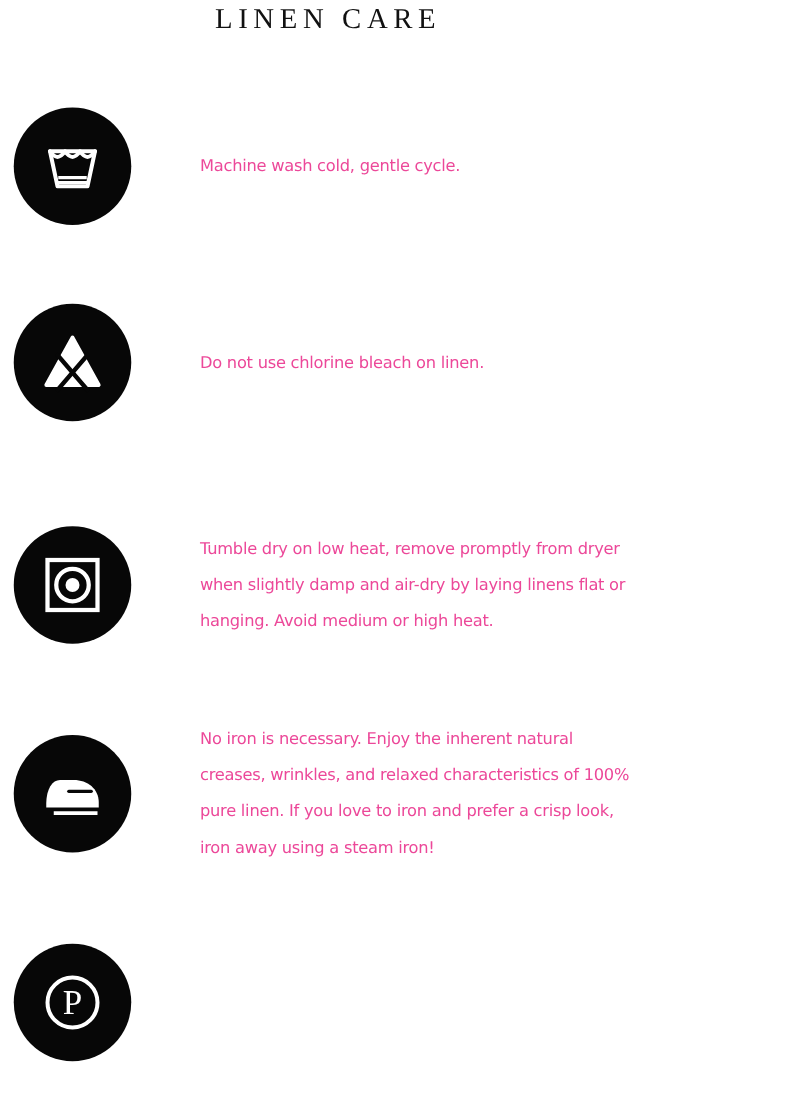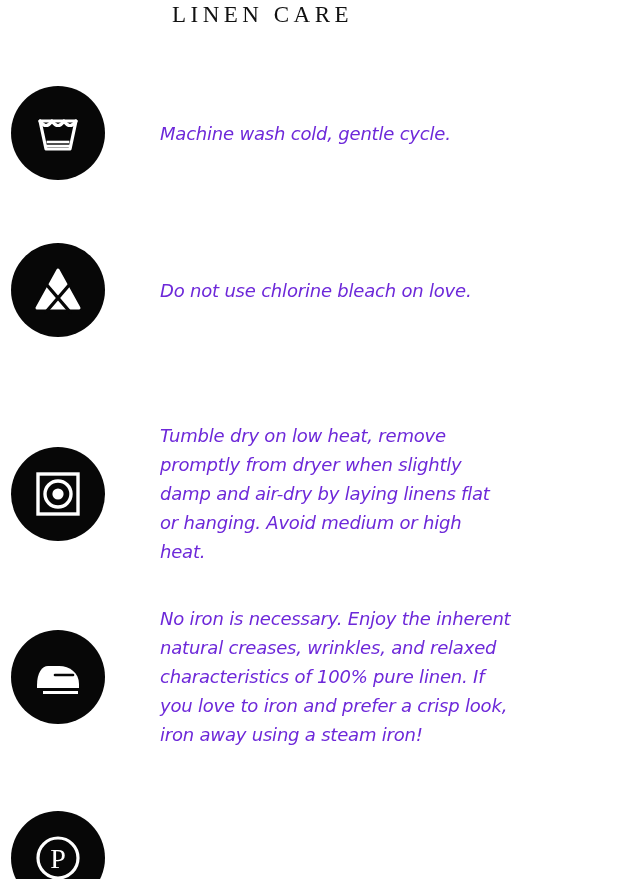"Machine wash cold, gentle cycle." .care-text { color: #6d28d9 -> #ec4899; font-size: 18px -> 13px; font-style: italic -> none }
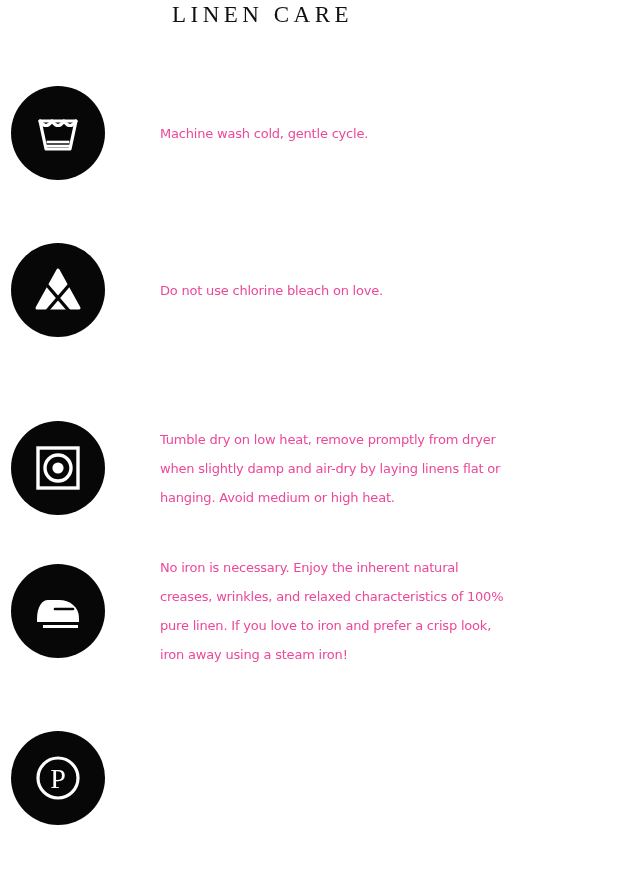"Do not use chlorine bleach" p.care-text { text: love -> linen }
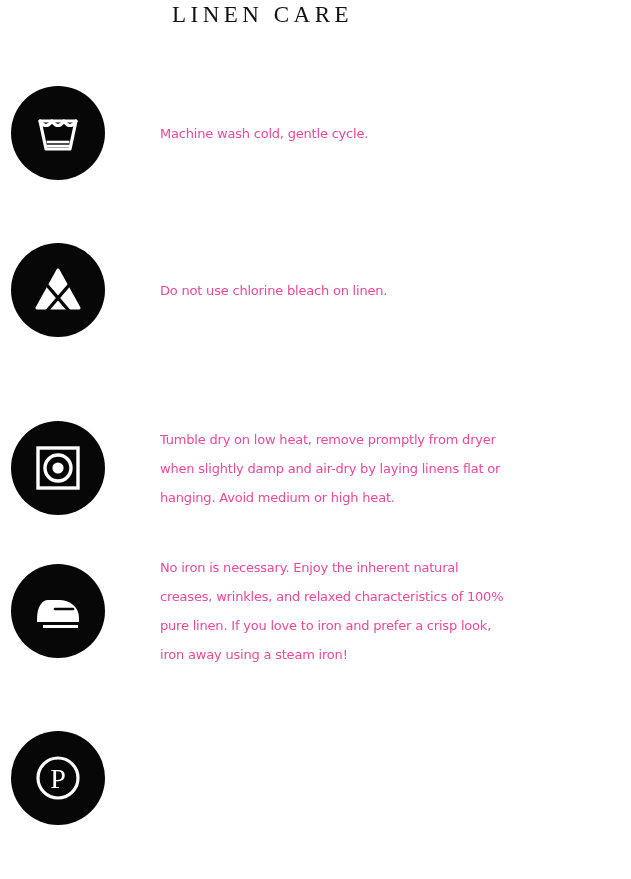"No iron is necessary. Enjoy" .row-4 { margin-top: 38px -> 62px }
